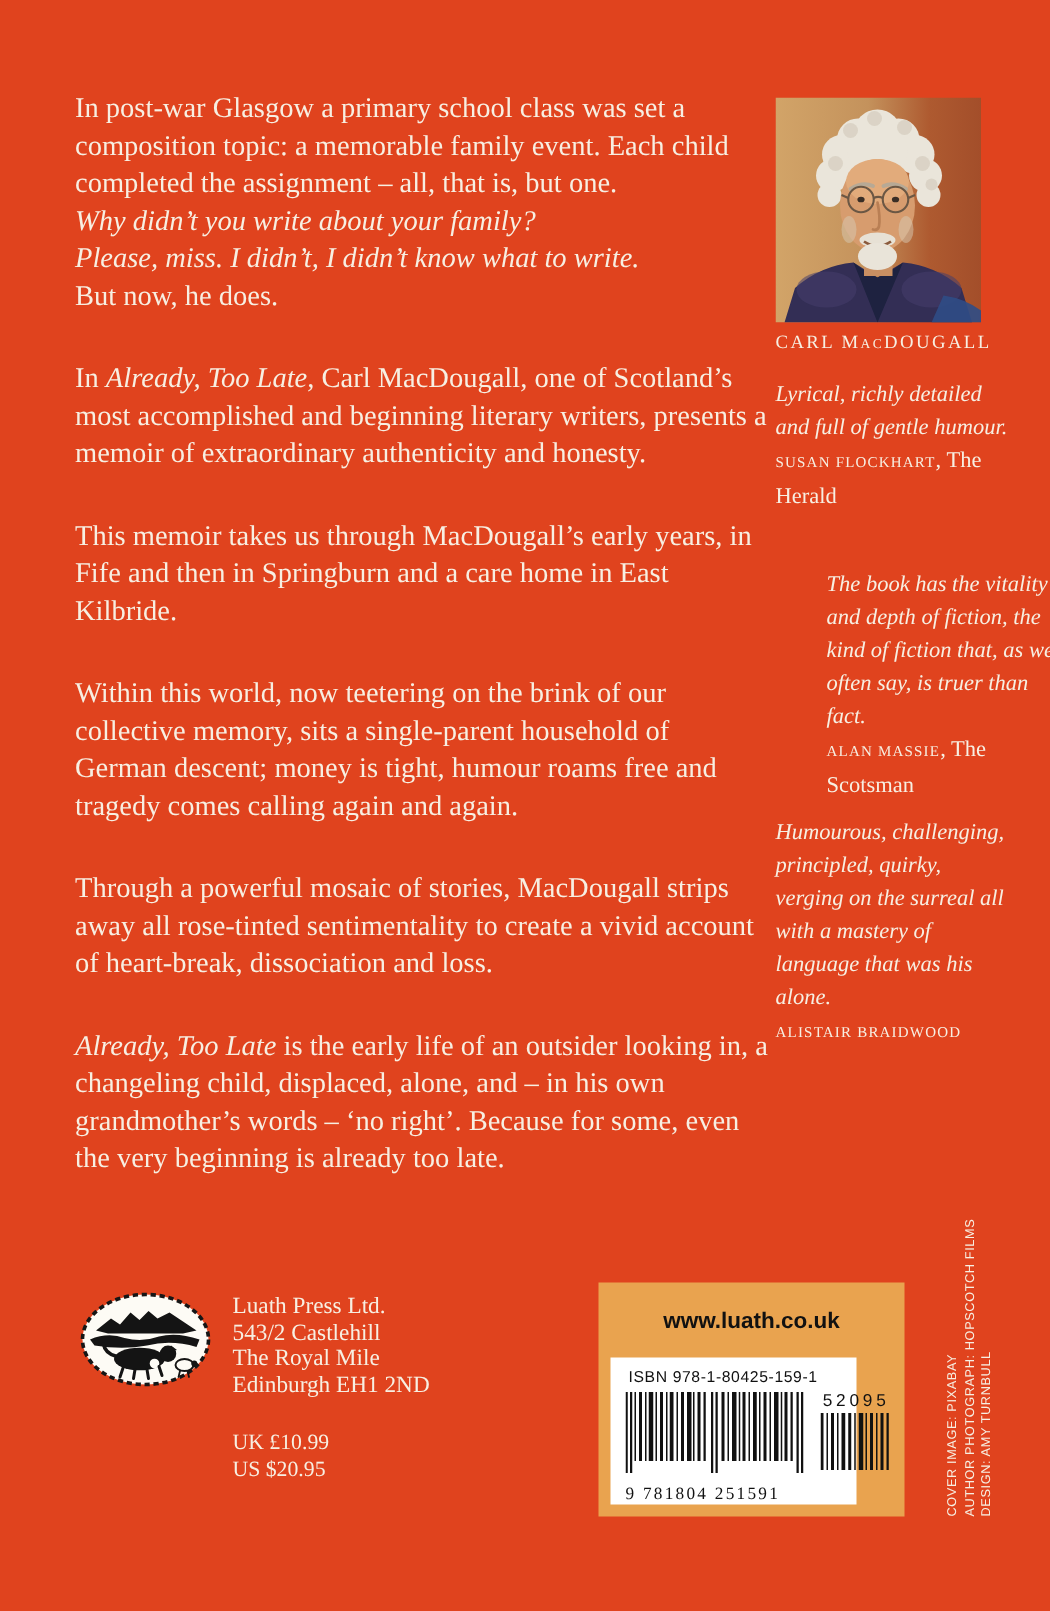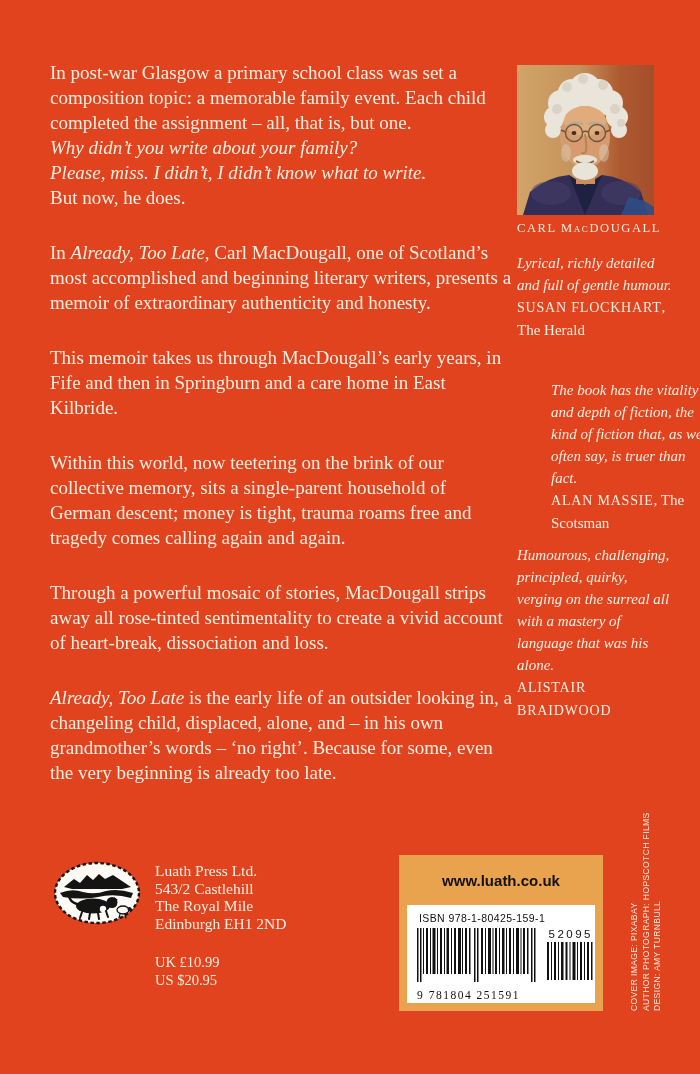"SUSAN FLOCKHART" .attr-name { font-size: 14px -> 10px }
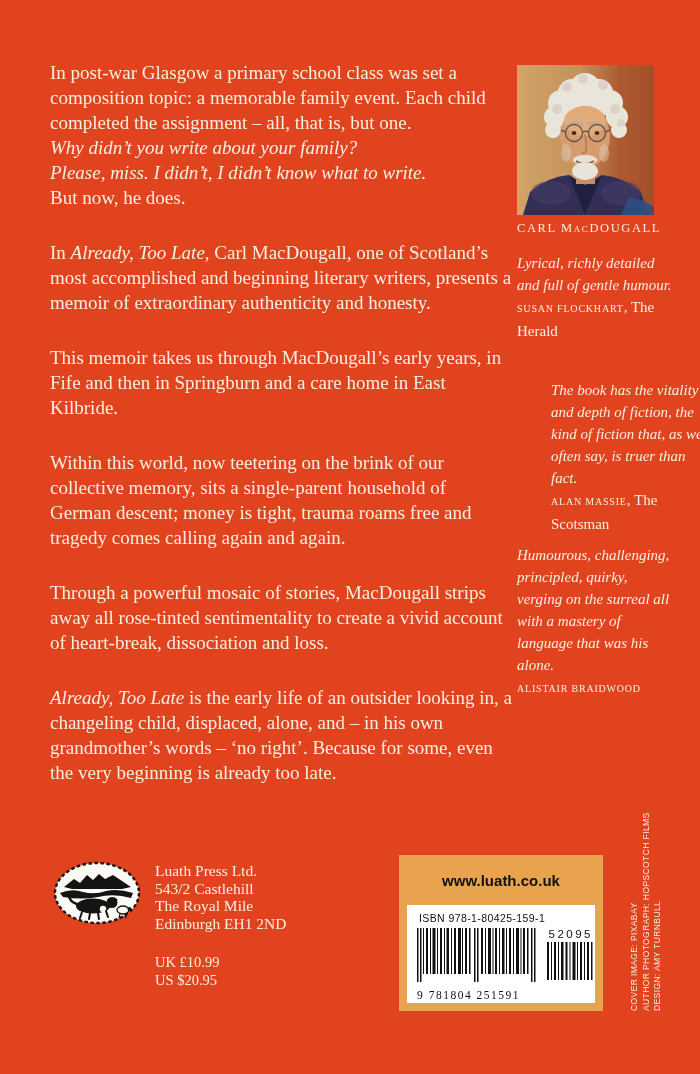"Within this world, now teetering" p { text: trauma -> humour }
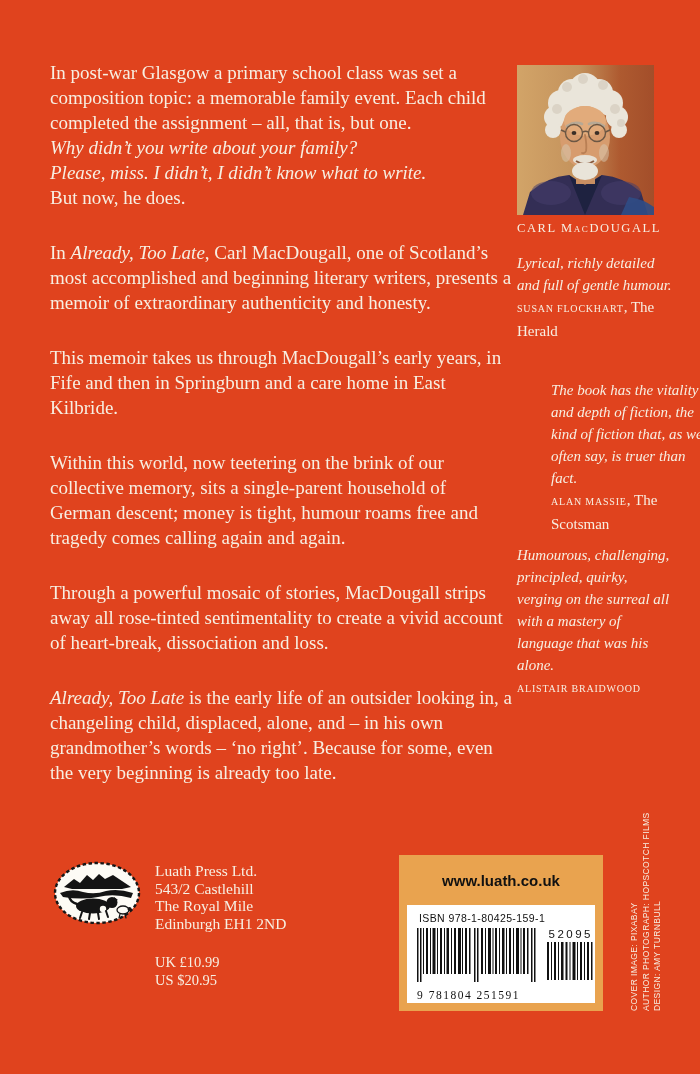"ISBN 978-1-80425-159-1" .barcode-box { width: 188px -> 164px }
